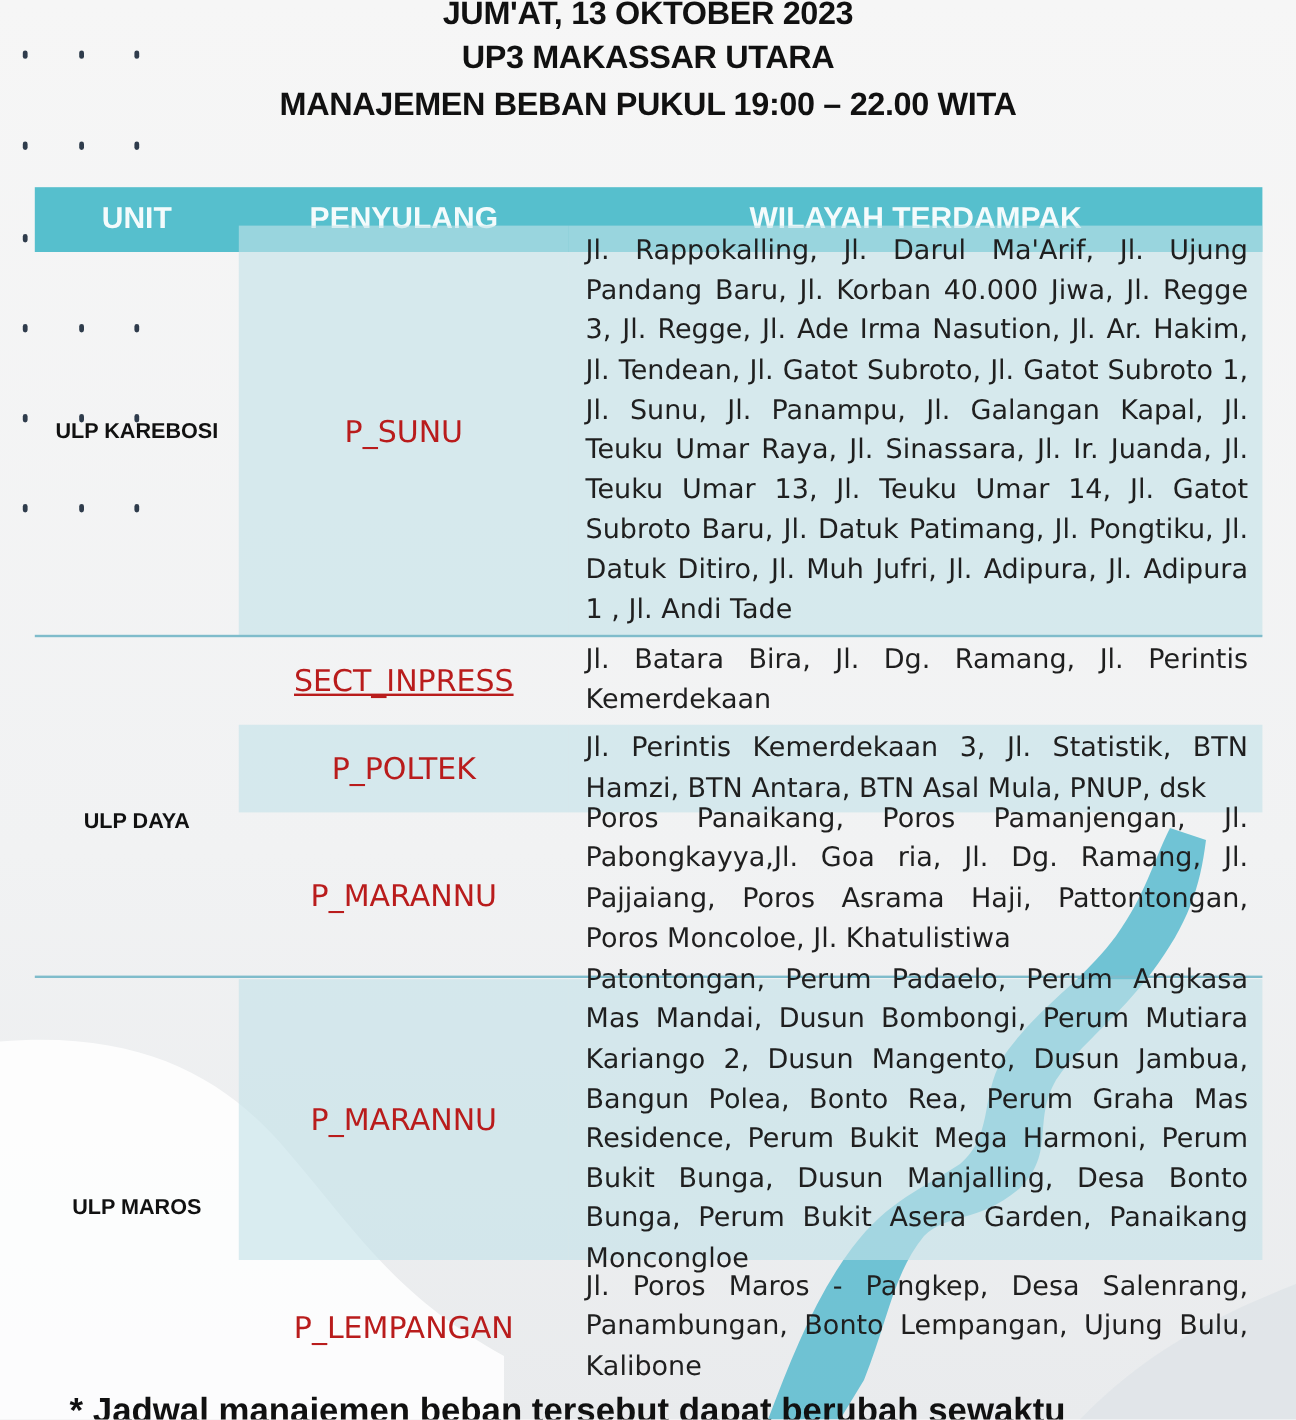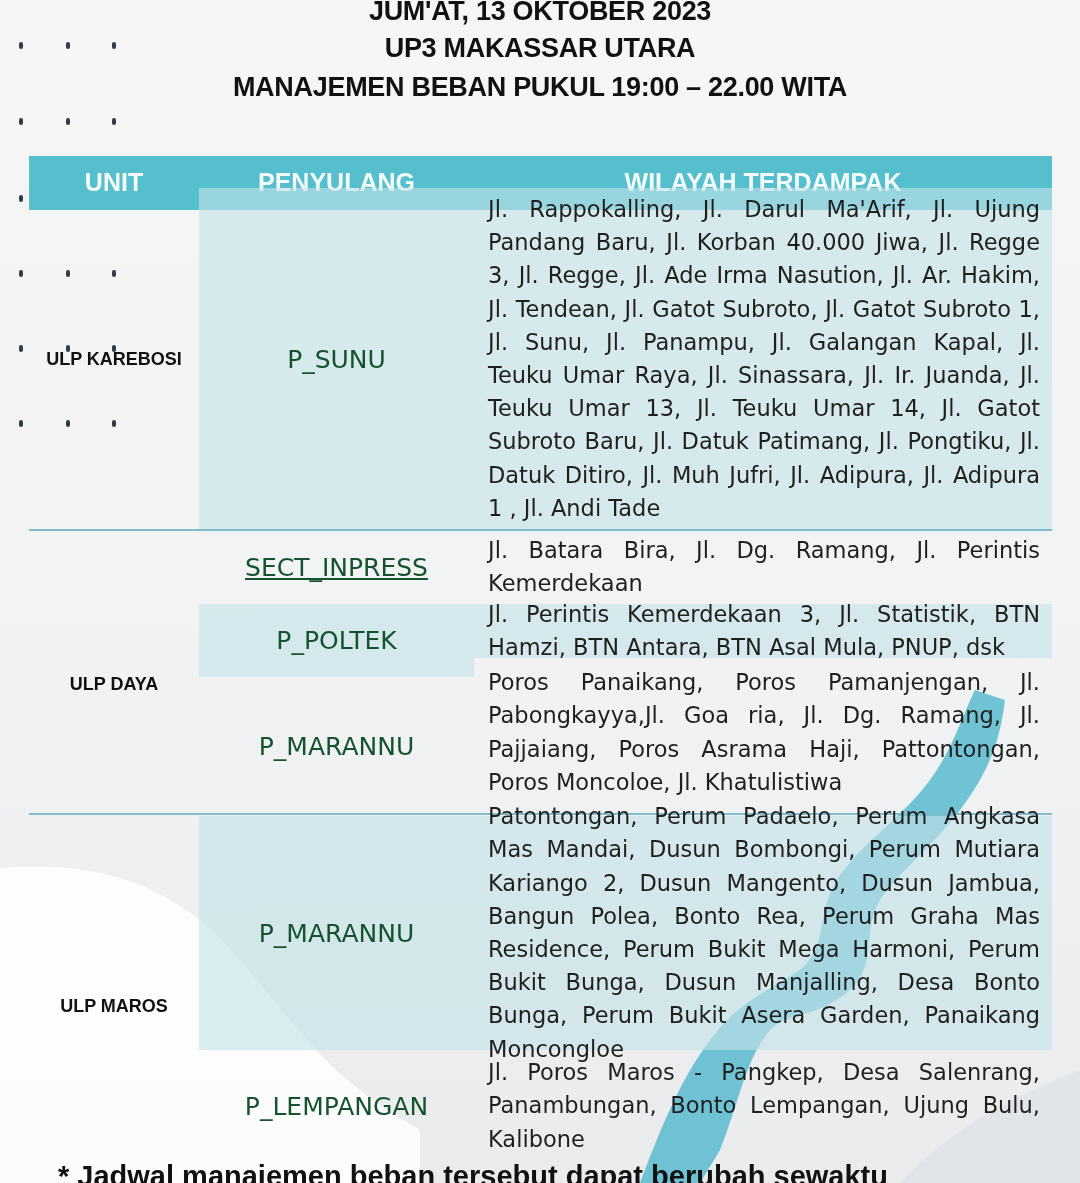"P_SUNU" .cell-feeder { color: #14532d -> #b91c1c }
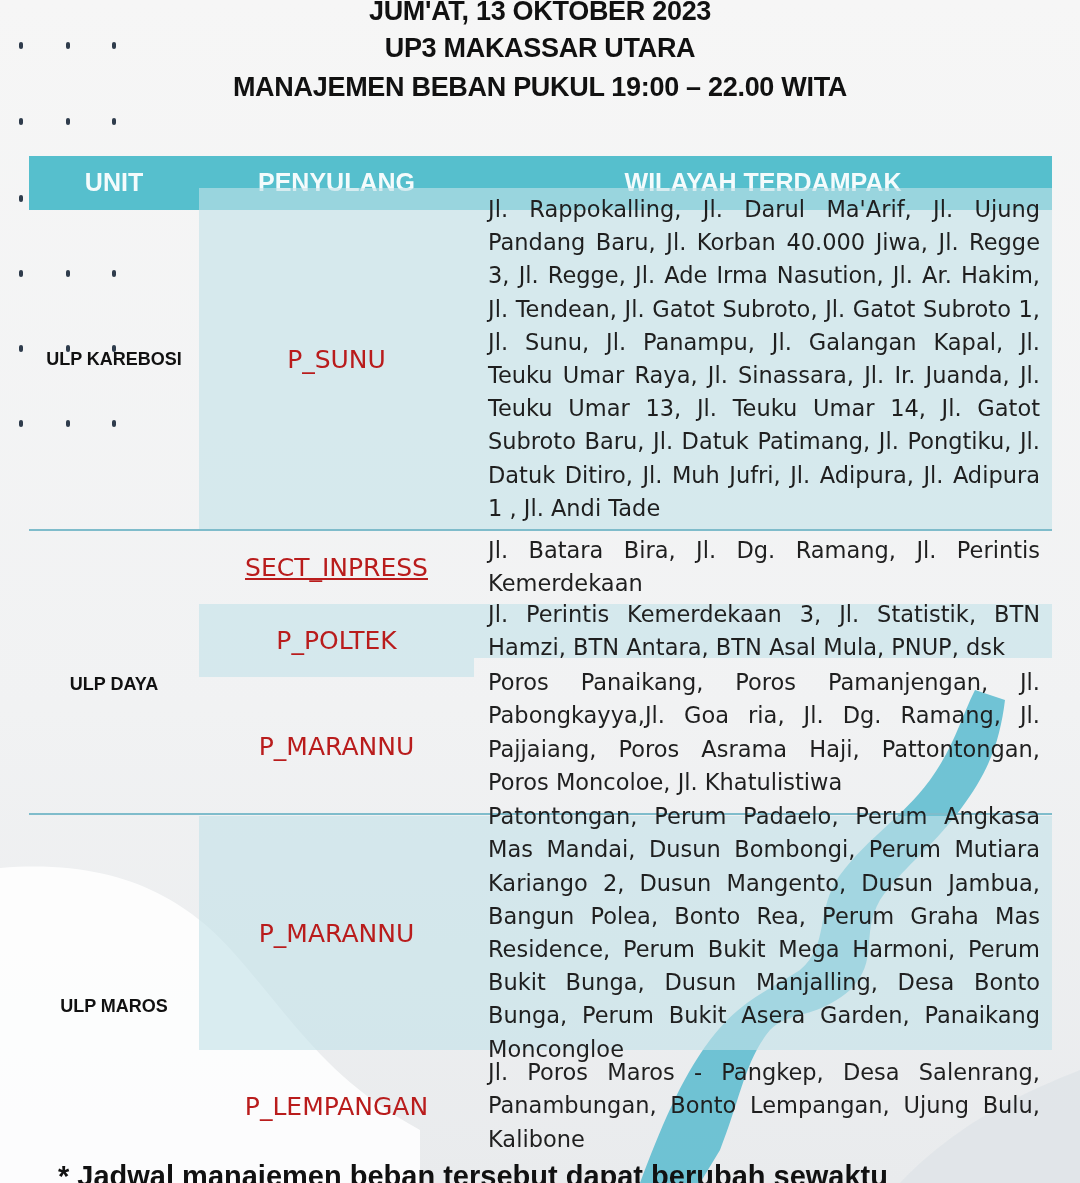"Jl. Perintis Kemerdekaan 3, Jl." div.cell-area { height: 54px -> 73px }
